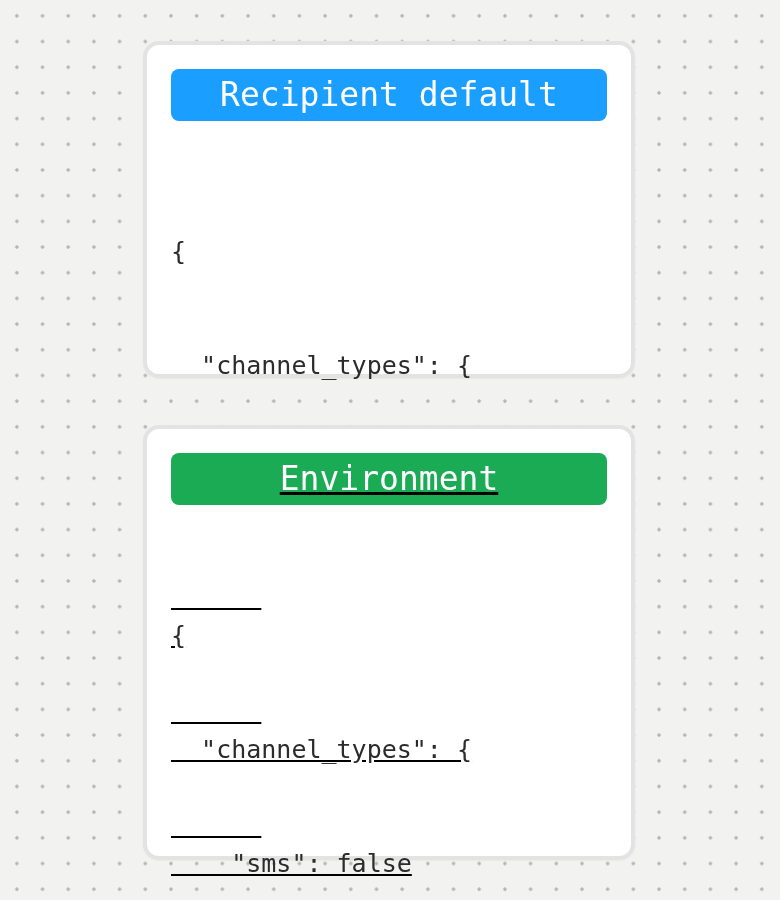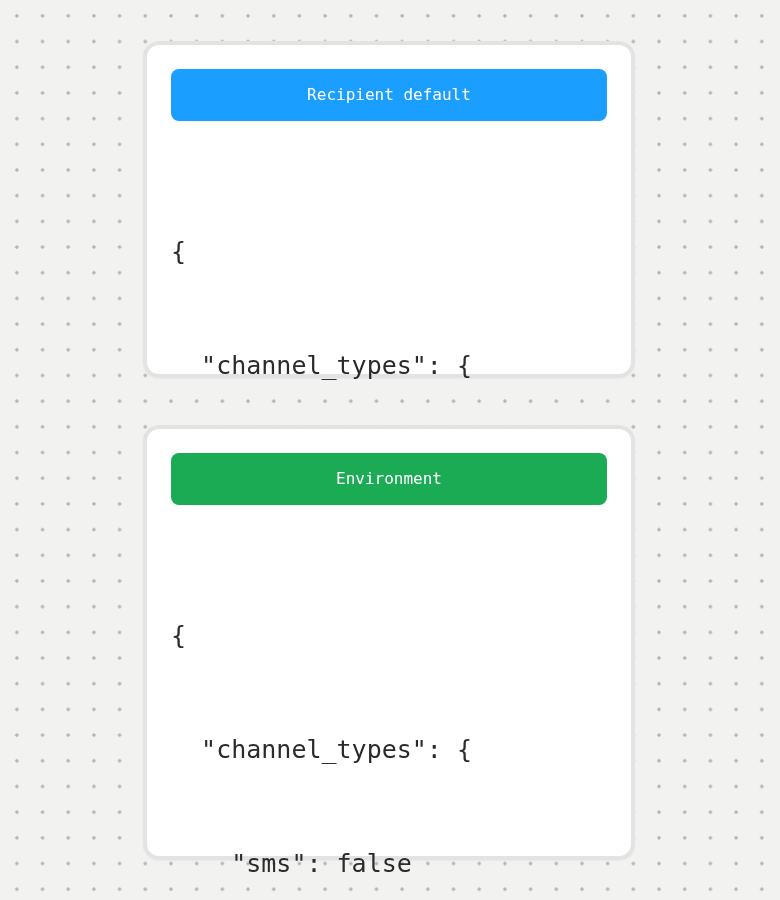"Recipient default" .card-header { font-size: 16px -> 33px }
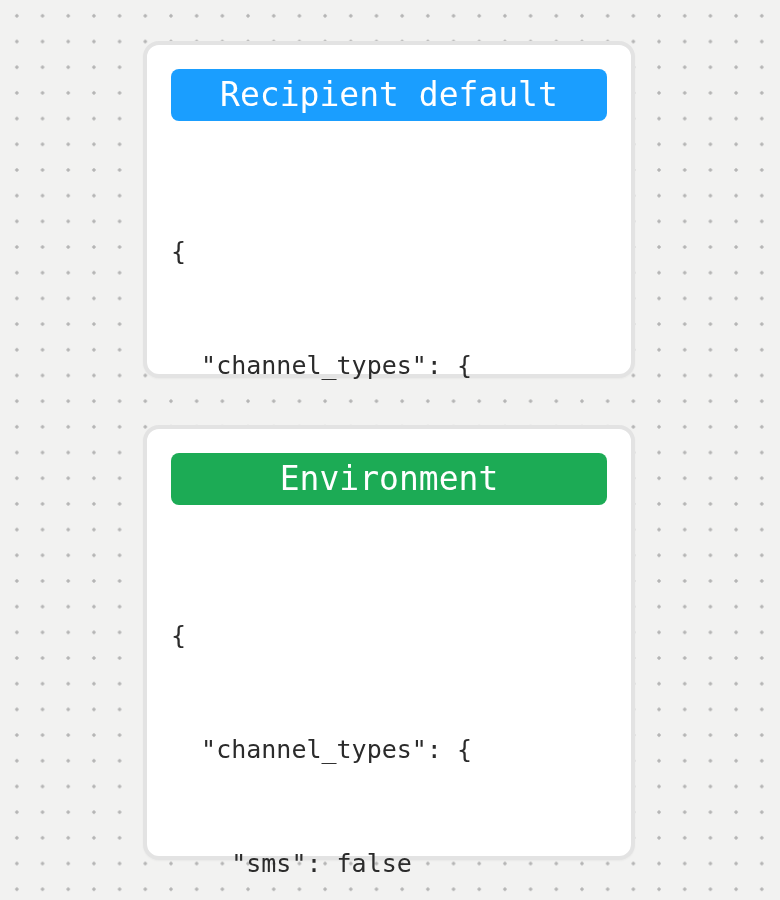"Environment" .card.card-2 { text-decoration: none -> underline }
